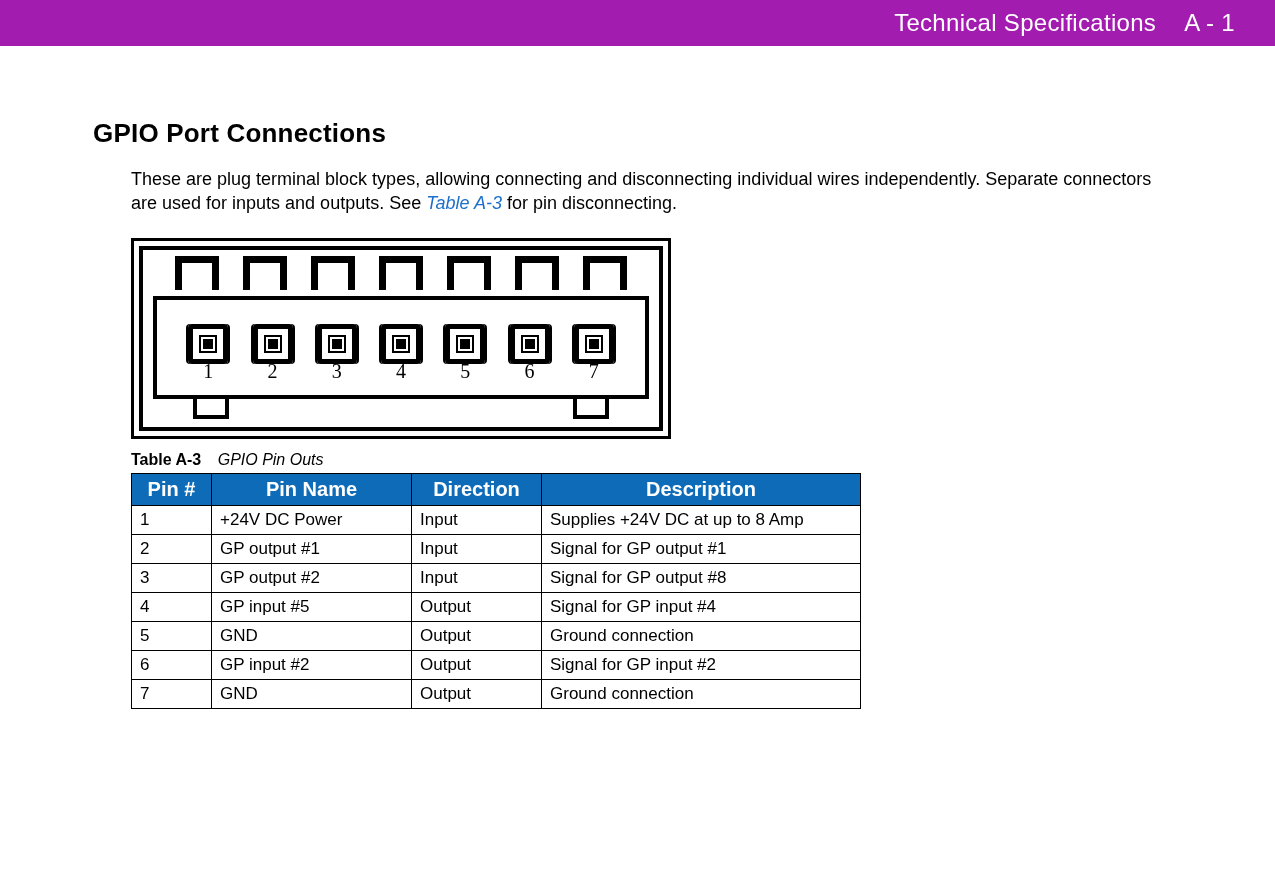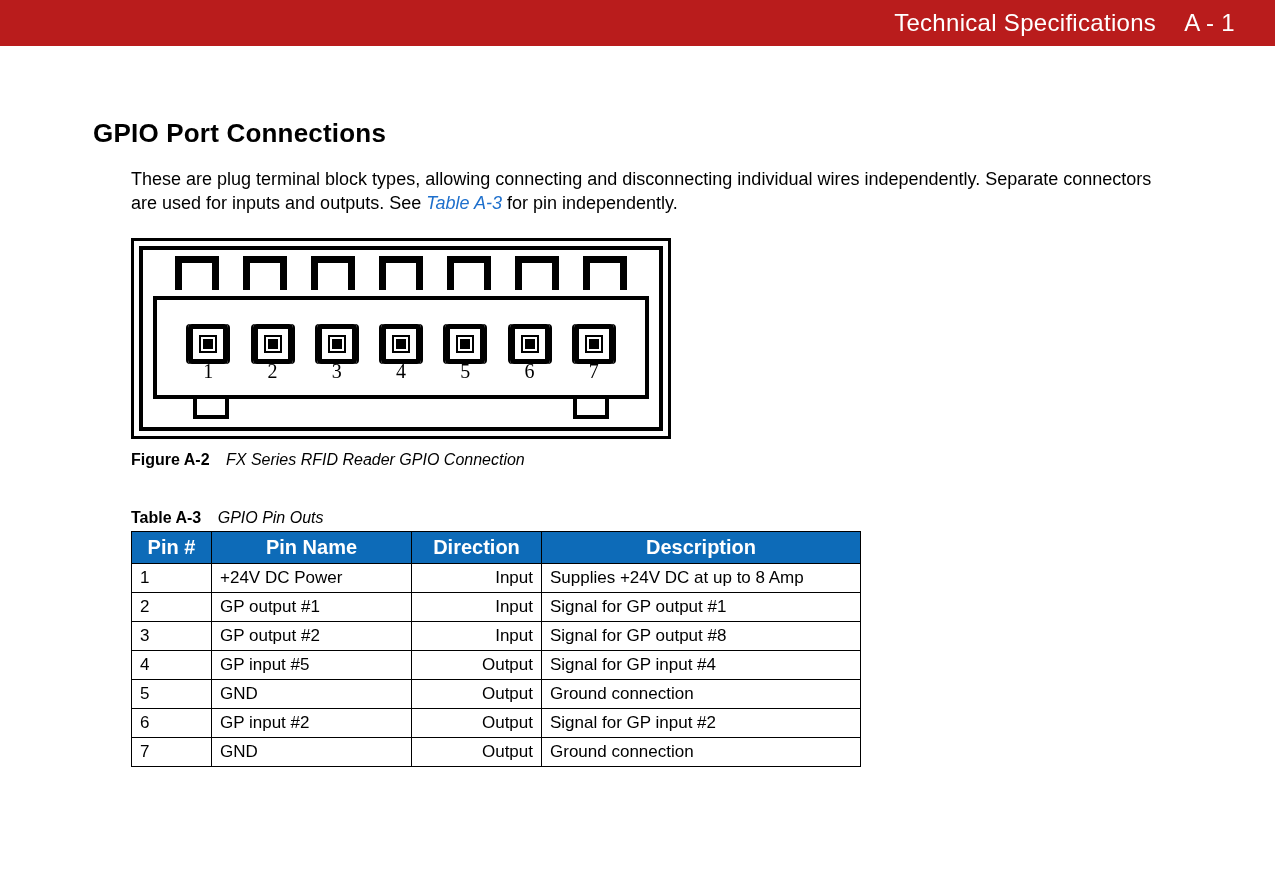"Technical Specifications" .header-bar { background: #b91c1c -> #a21caf }
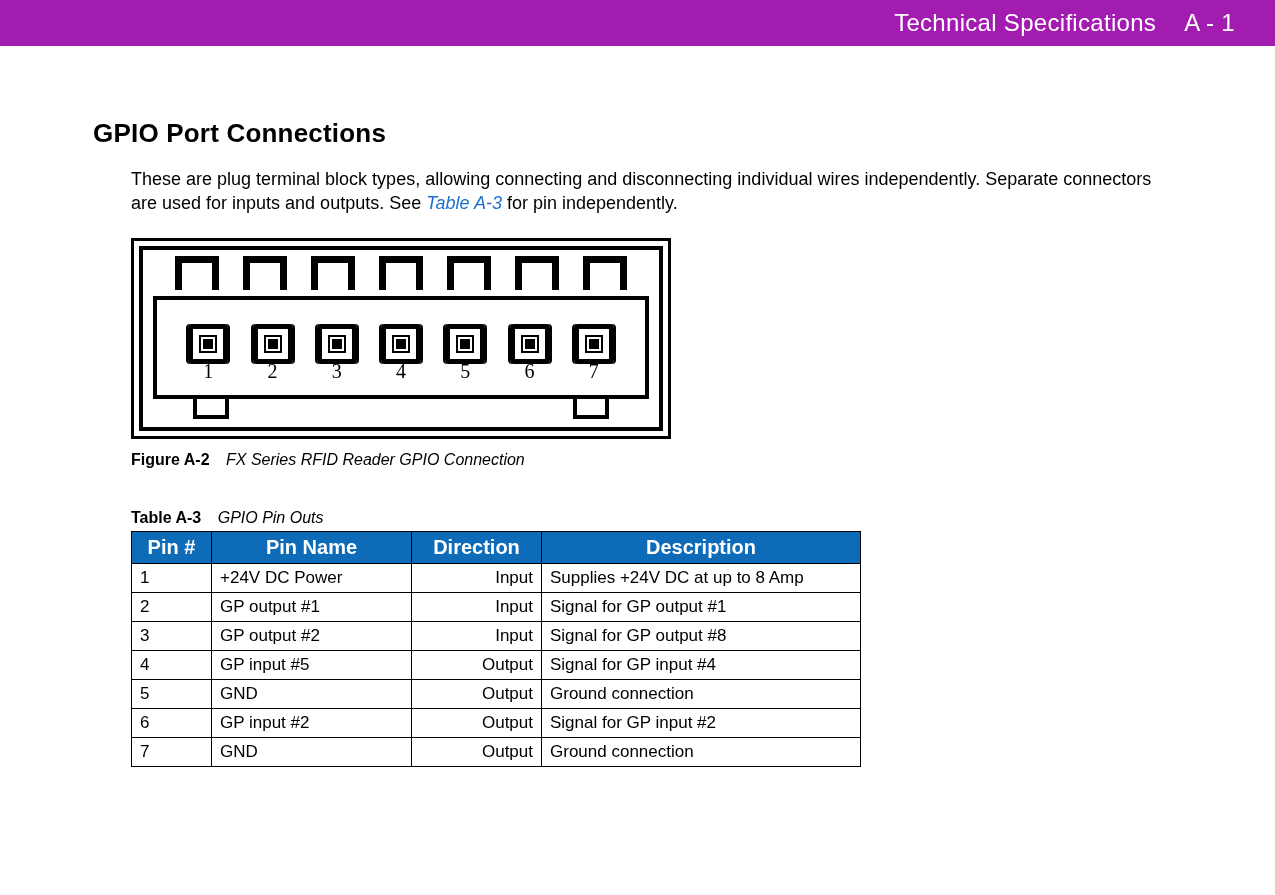"for pin independently." span { text: independently -> disconnecting }
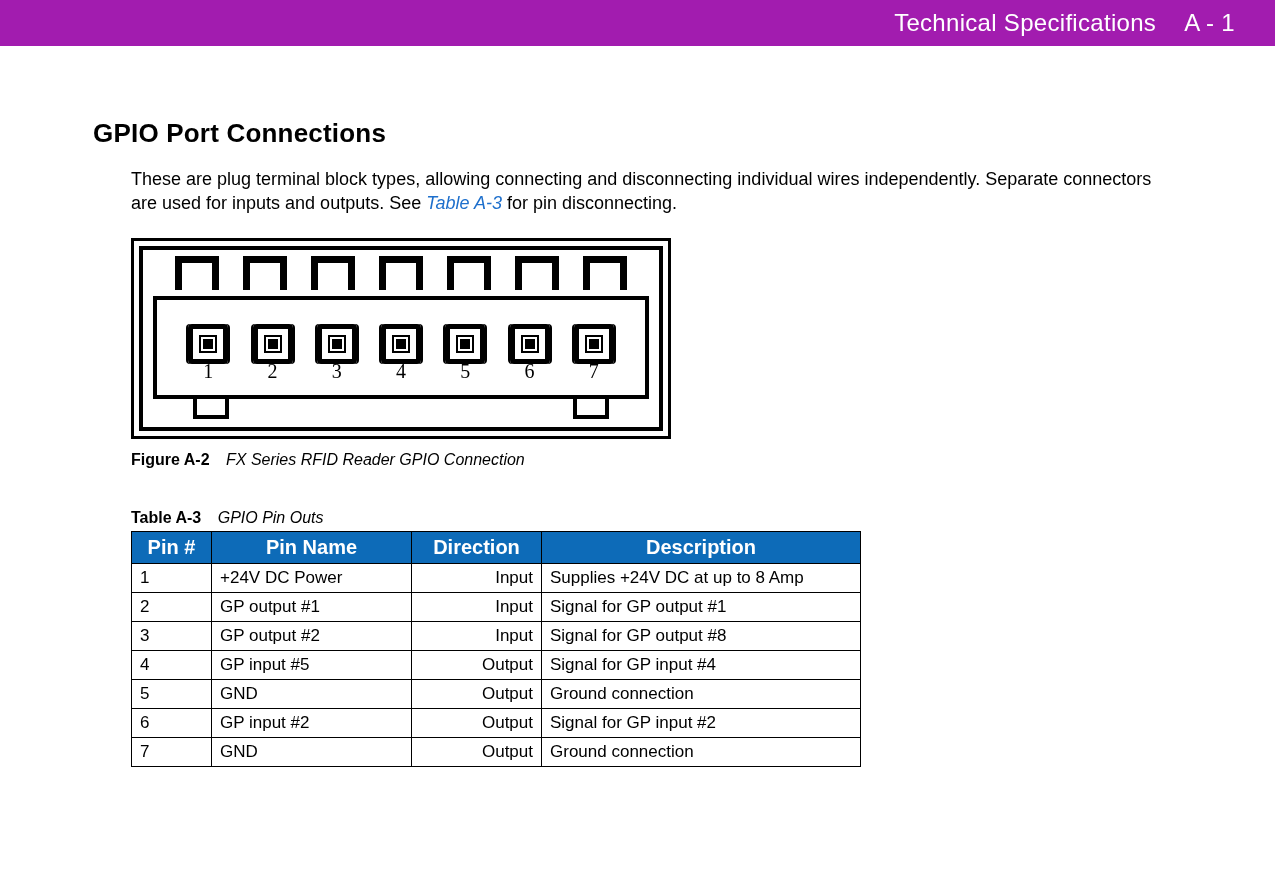"Figure A-2 FX Series RFID" div.figure-caption { html: <div> <span>Figure A-2</span> <span>FX Series RFID Reader GPIO Connection</span> </div> -> none }
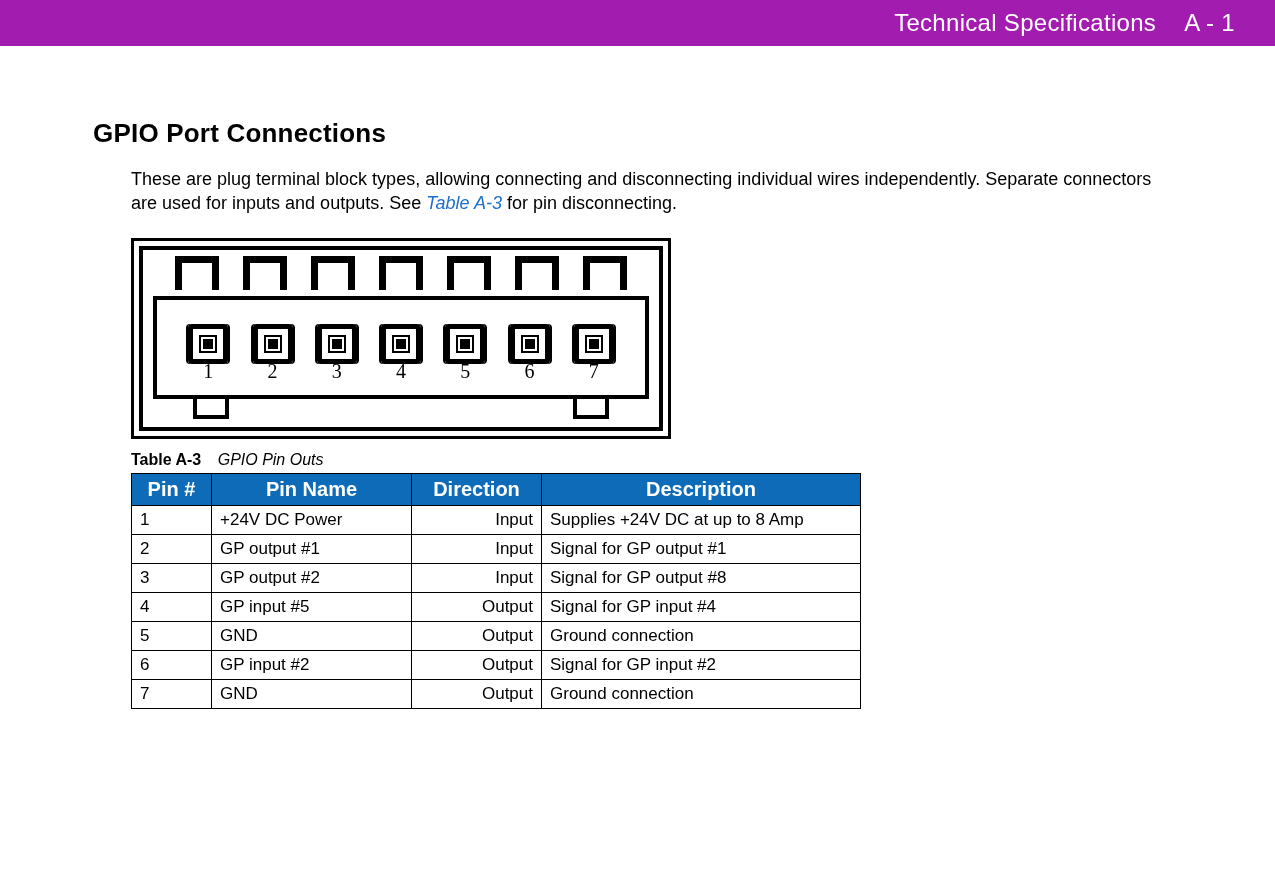"Input" table.gpio td:nth-child(3) { text-align: right -> none }
